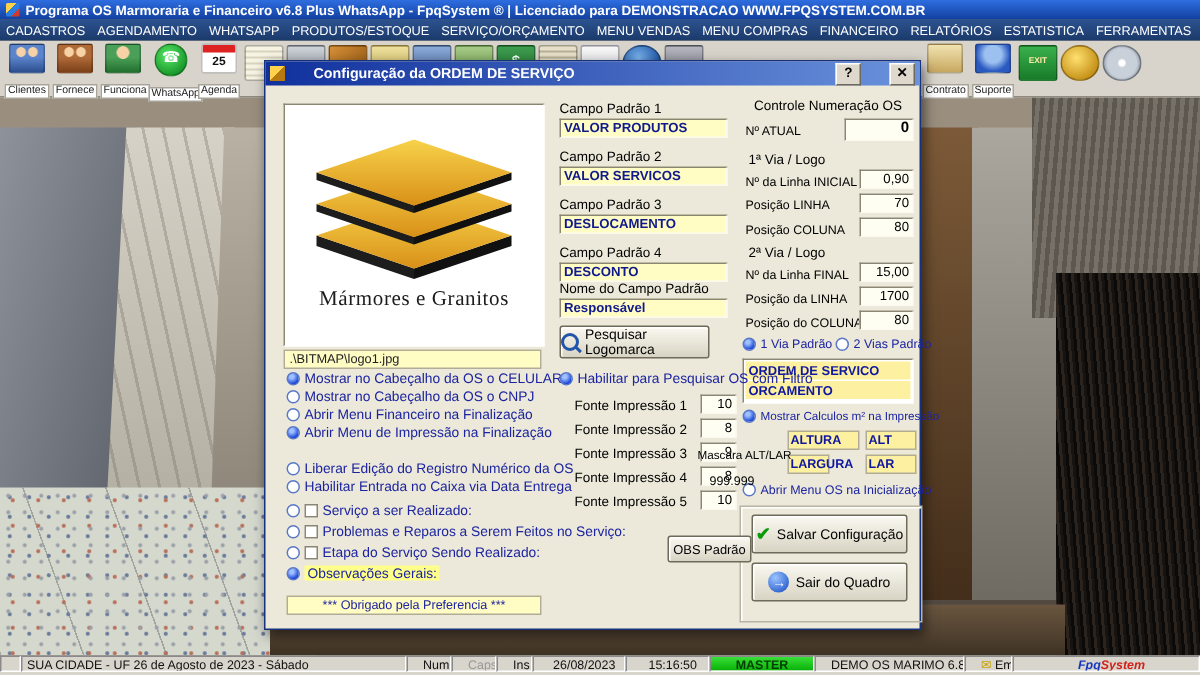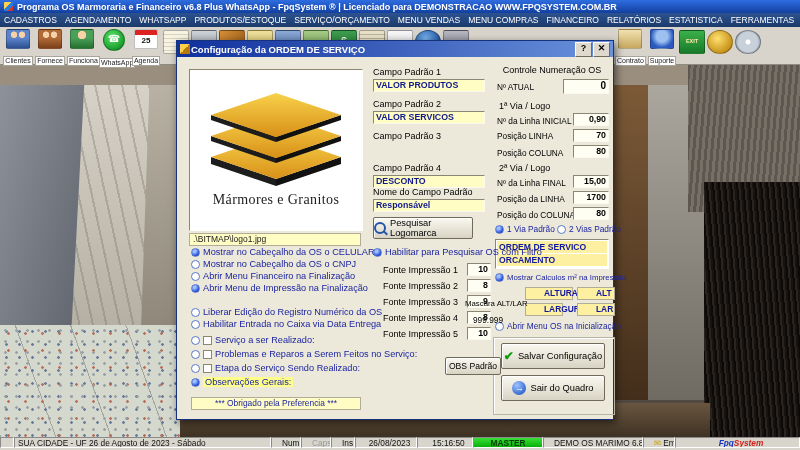"Configuração da ORDEM DE SERVIÇO" .dtitle { gap: 1px -> 19px }
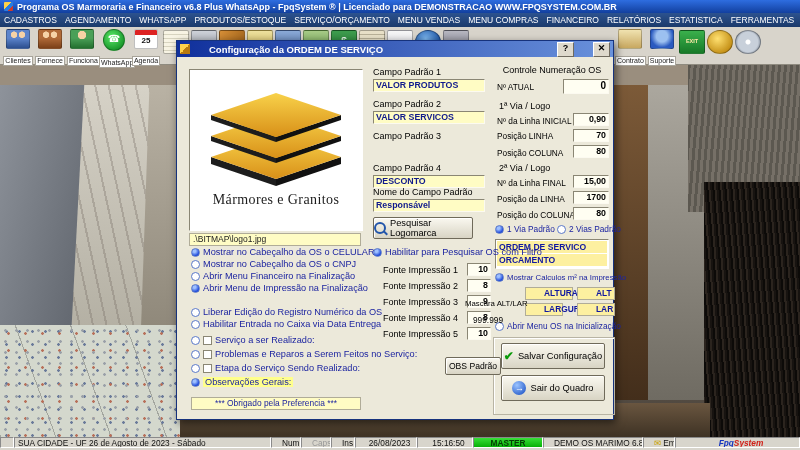"0,90" .num { font-weight: bold -> normal }
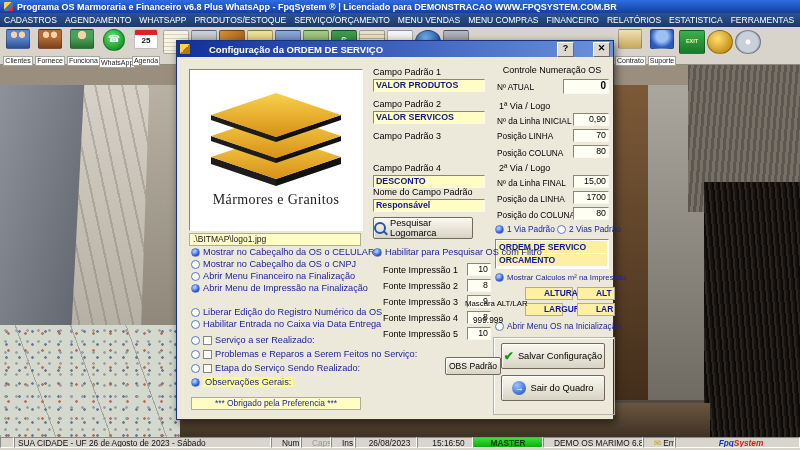"DESLOCAMENTO" div.inp { html: none -> <div>DESLOCAMENTO</div> }
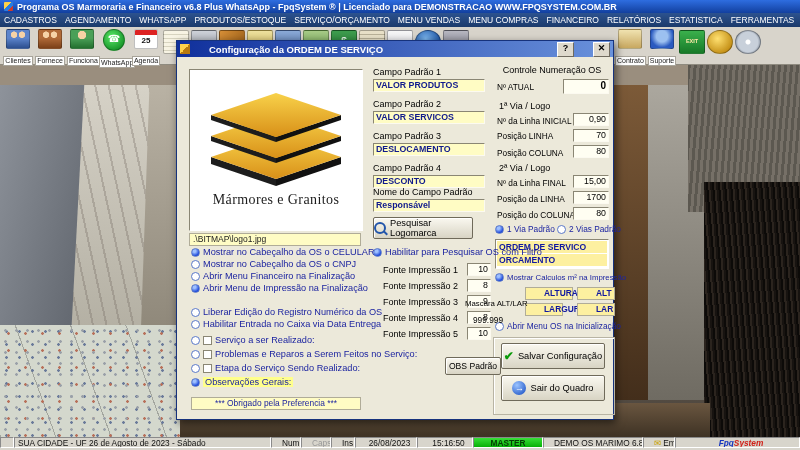"ALTURA" .ycell { padding: 0 18px -> 0 1px }
